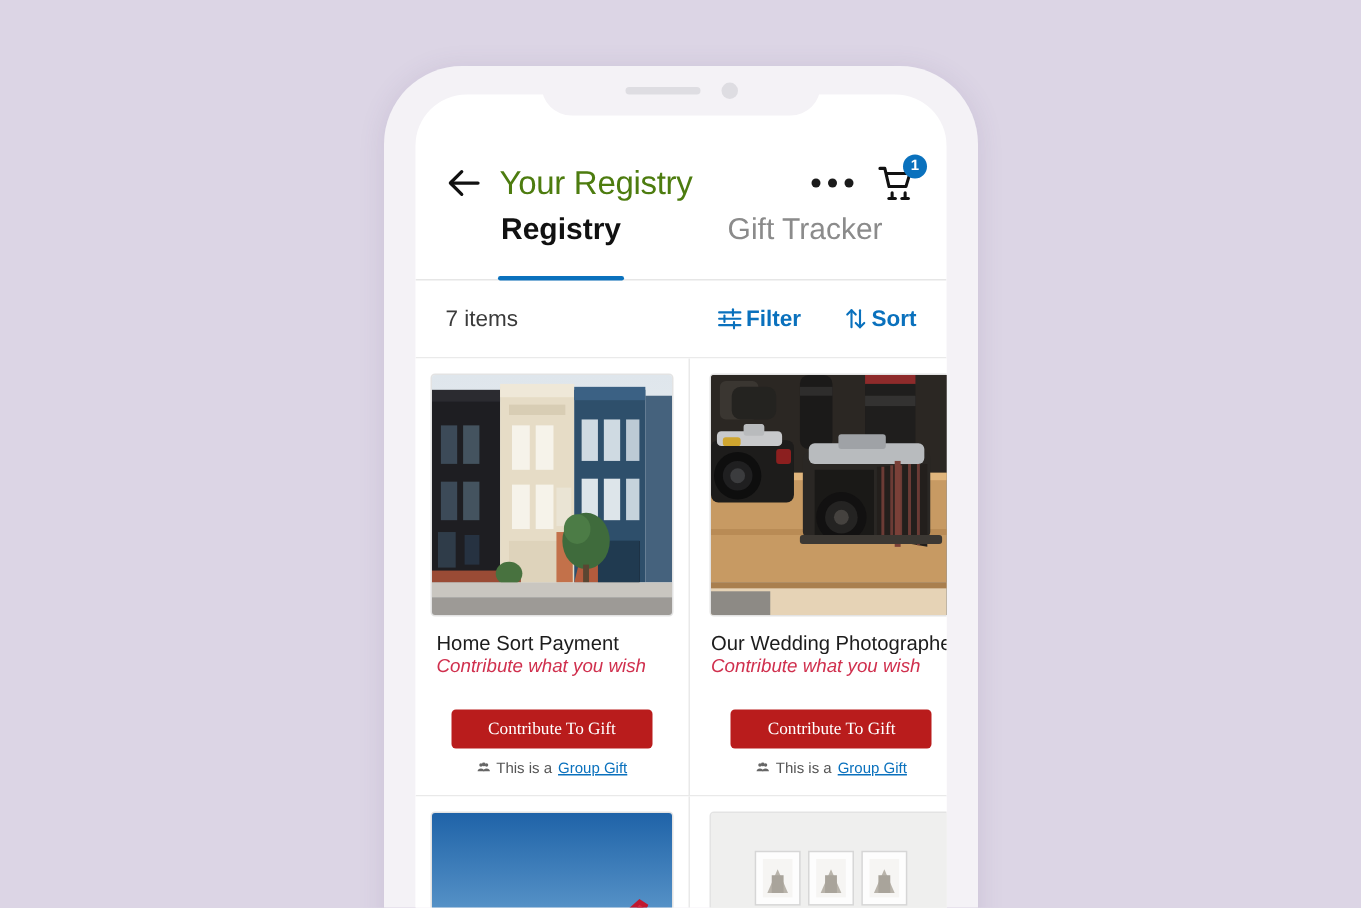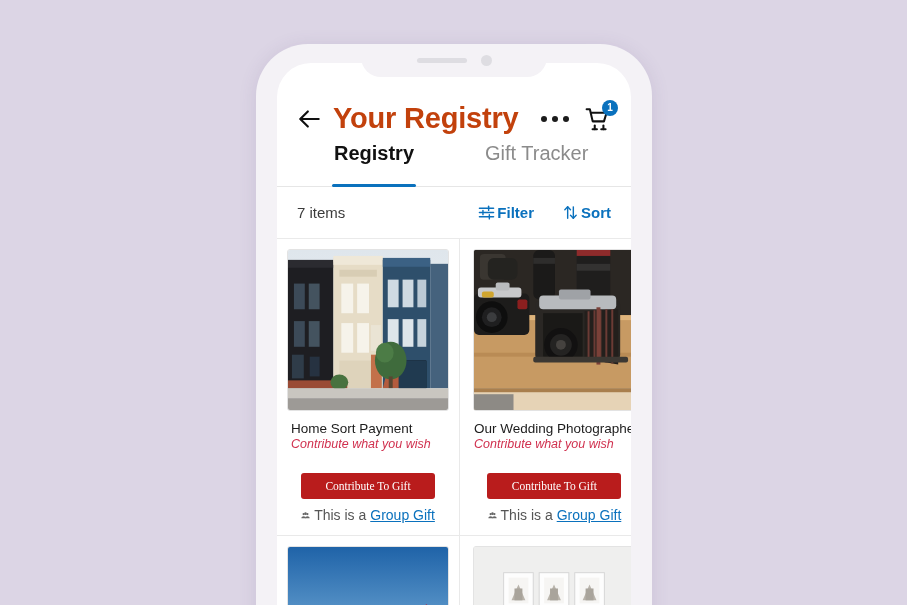"Your Registry" #page-title { color: #c2410c -> #4d7c0f; font-size: 29px -> 22px; font-weight: 700 -> 400 }
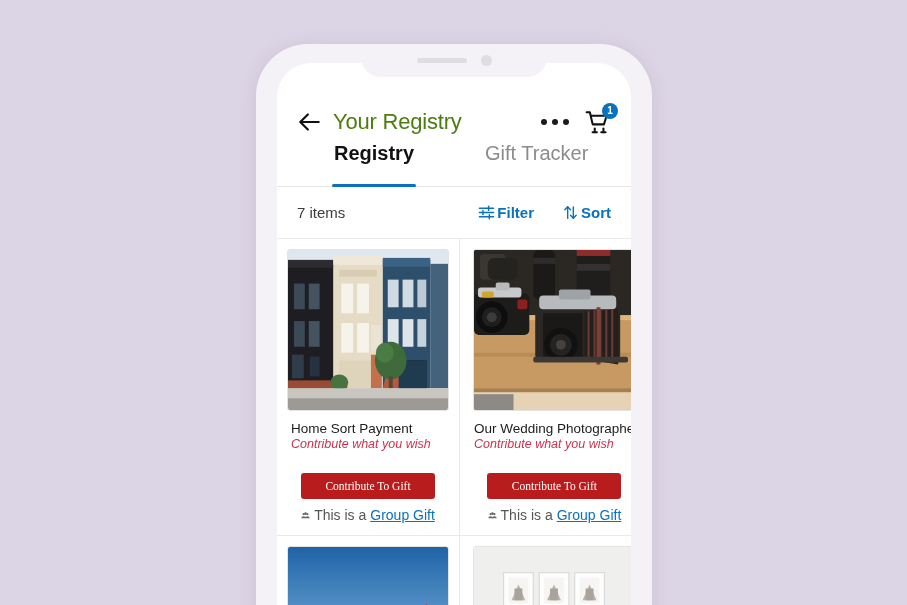"This is a" .group-gift-row { align-items: center -> flex-start; font-size: 14px -> 10px }
